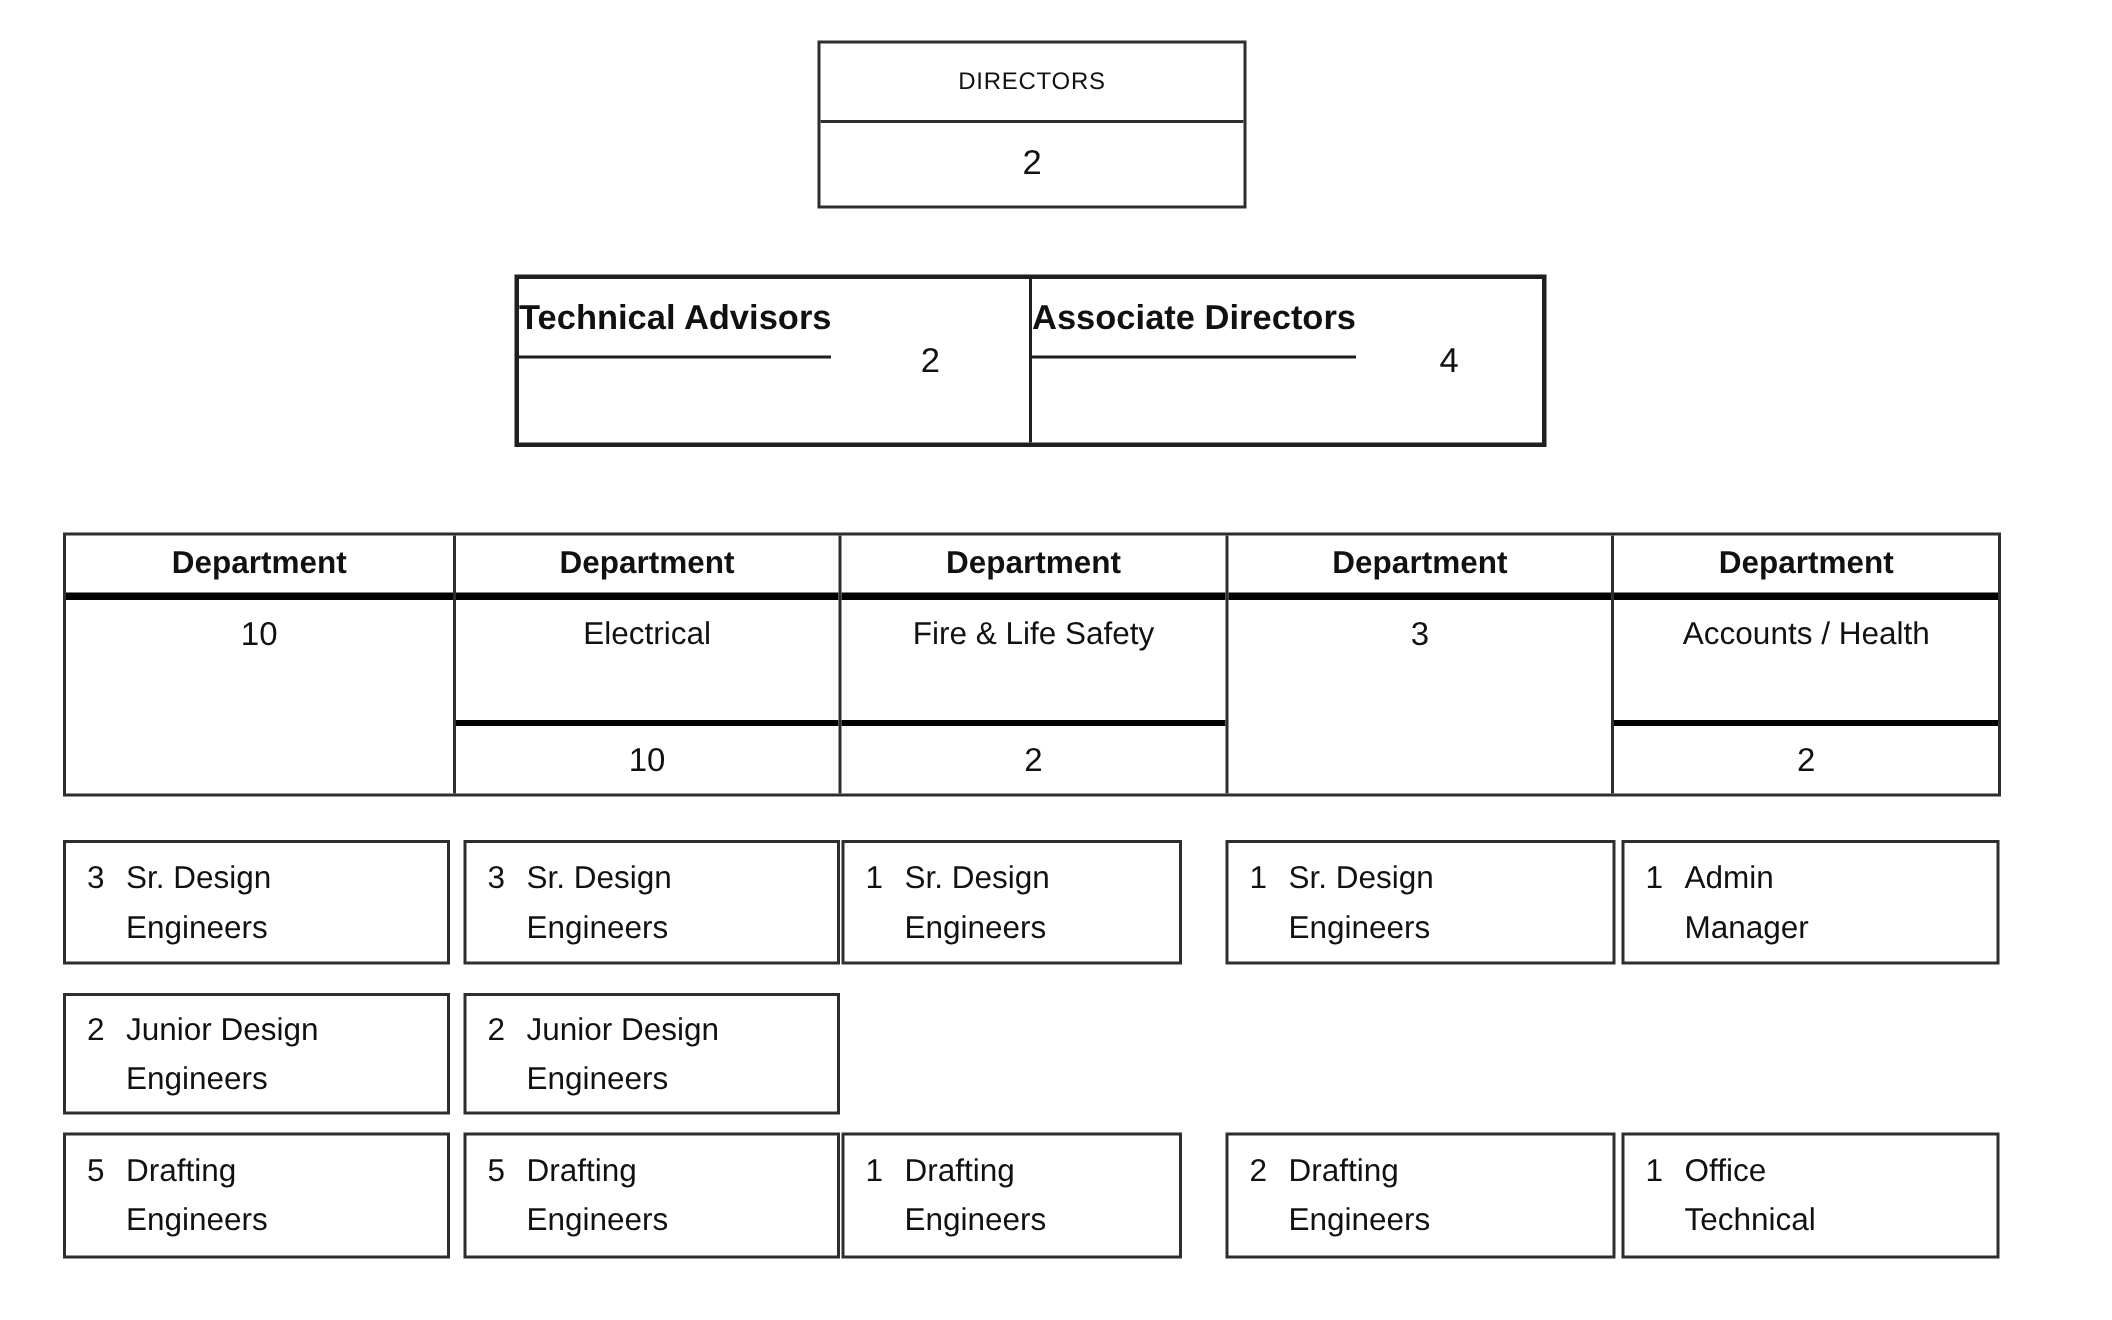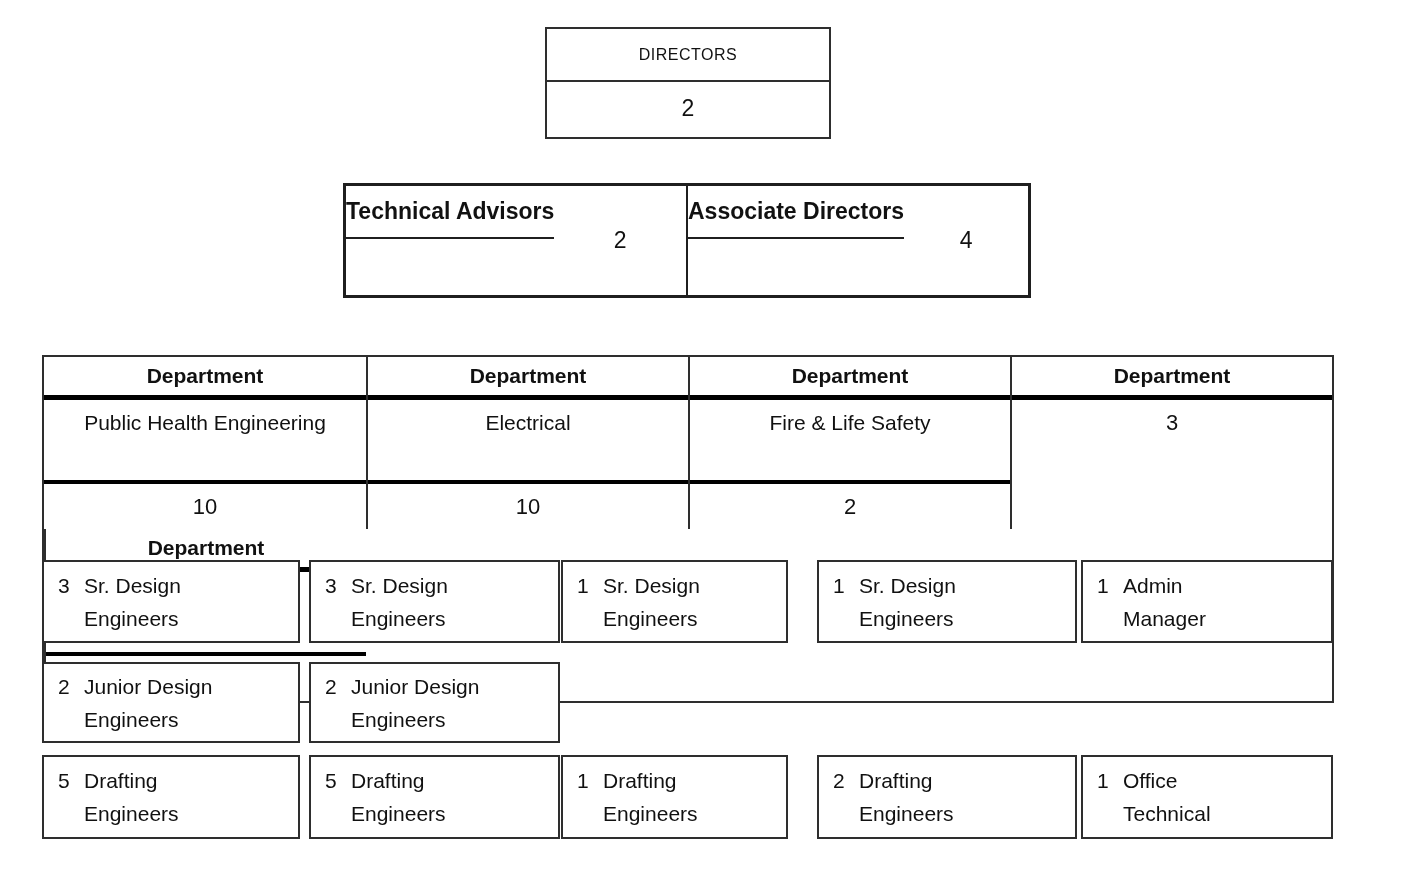"Department" .departments { grid-template-columns: repeat(4,1fr) -> repeat(5,1fr) }
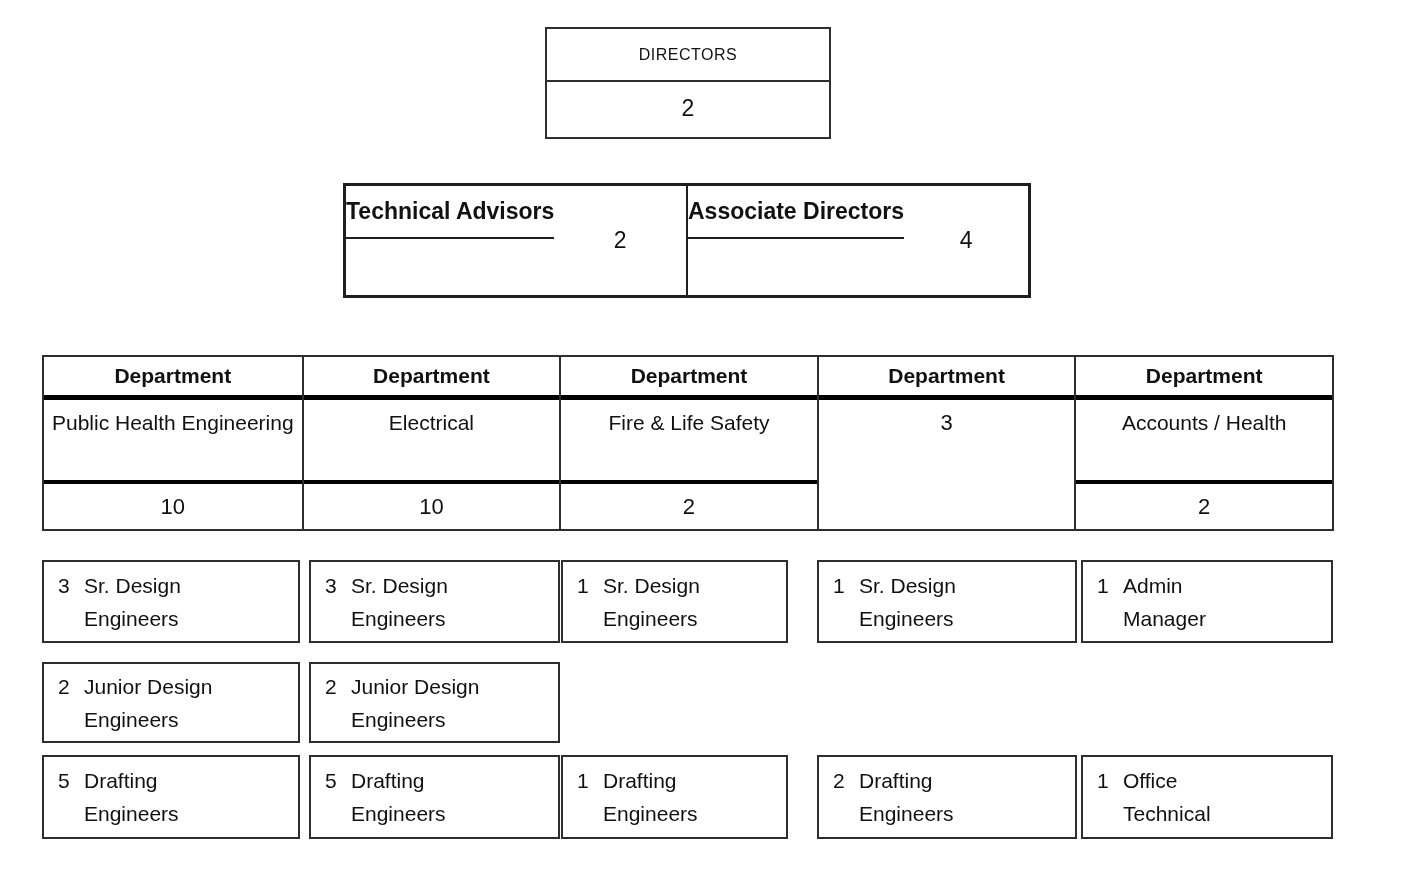"Public Health Engineering" div.dept-name { html: <div>Public Health Engineering</div> -> none }
